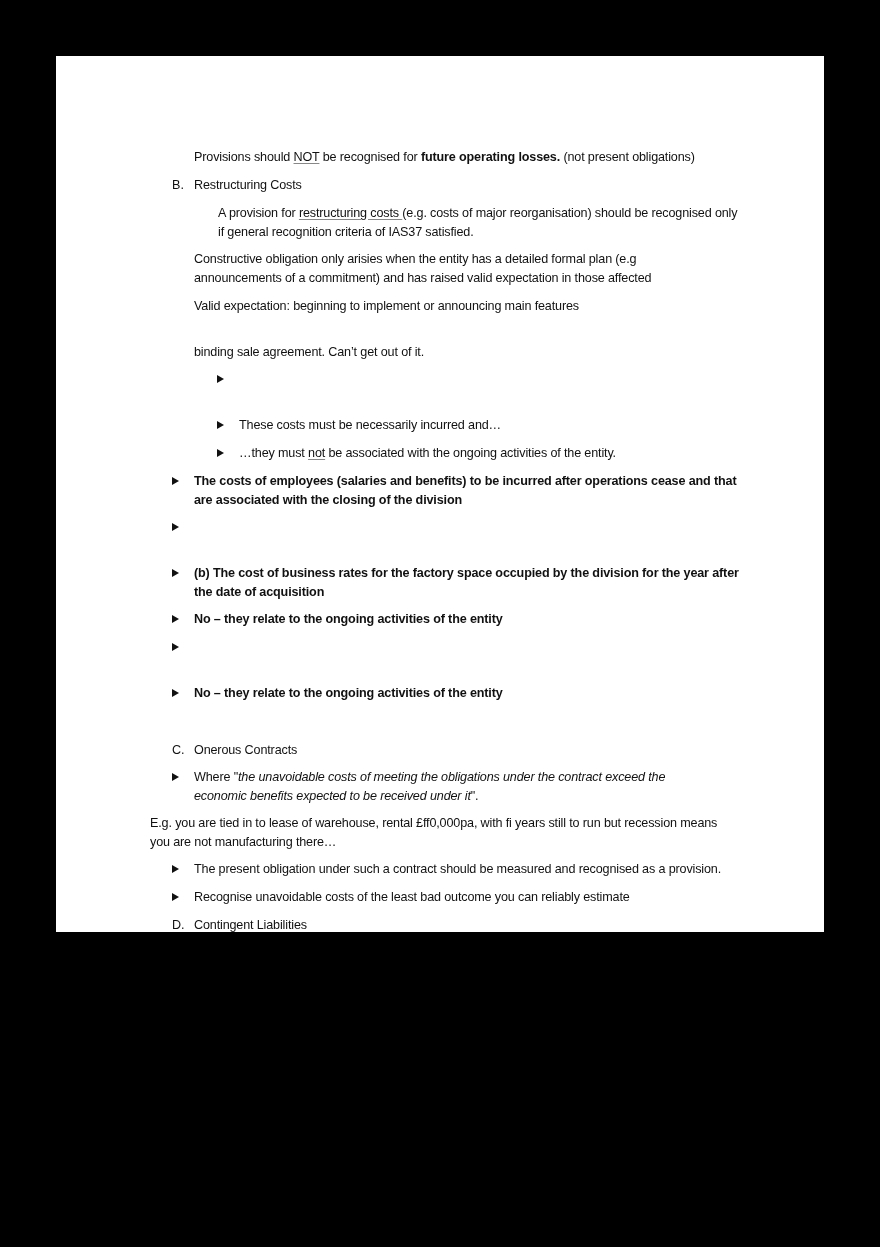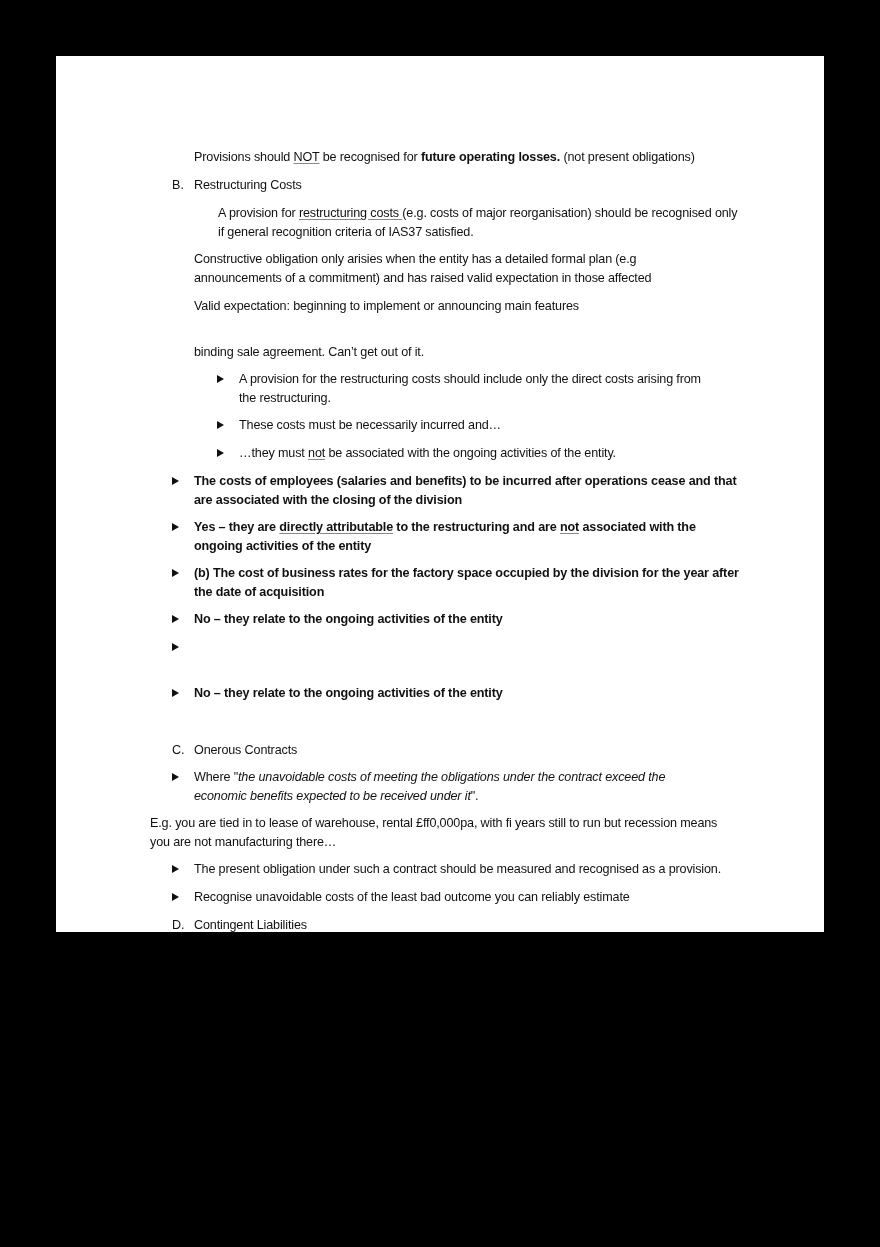"A provision for the restructuring" div.blk { html: <div> <span>A provision for the restructuring costs should include only the direct costs arising from</span><br> <span>the restructuring.</span> </div> -> none }
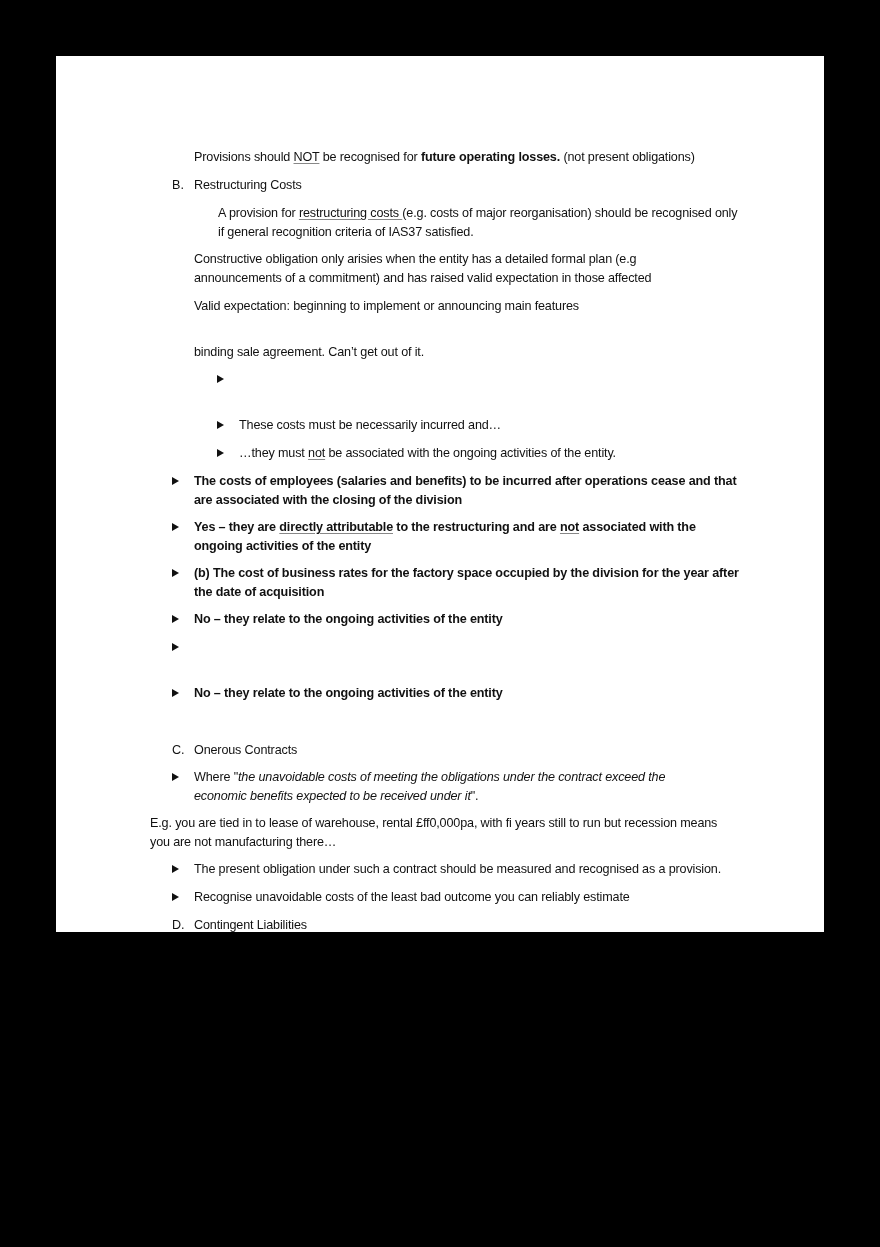"Yes – they are directly" div.blk { html: <div> <span>Yes – they are </span><span>directly attributable</span><span> to the restructuring and are </span><span>not</span><span> associated with the</span><br> <span>ongoing activities of the entity</span> </div> -> none }
